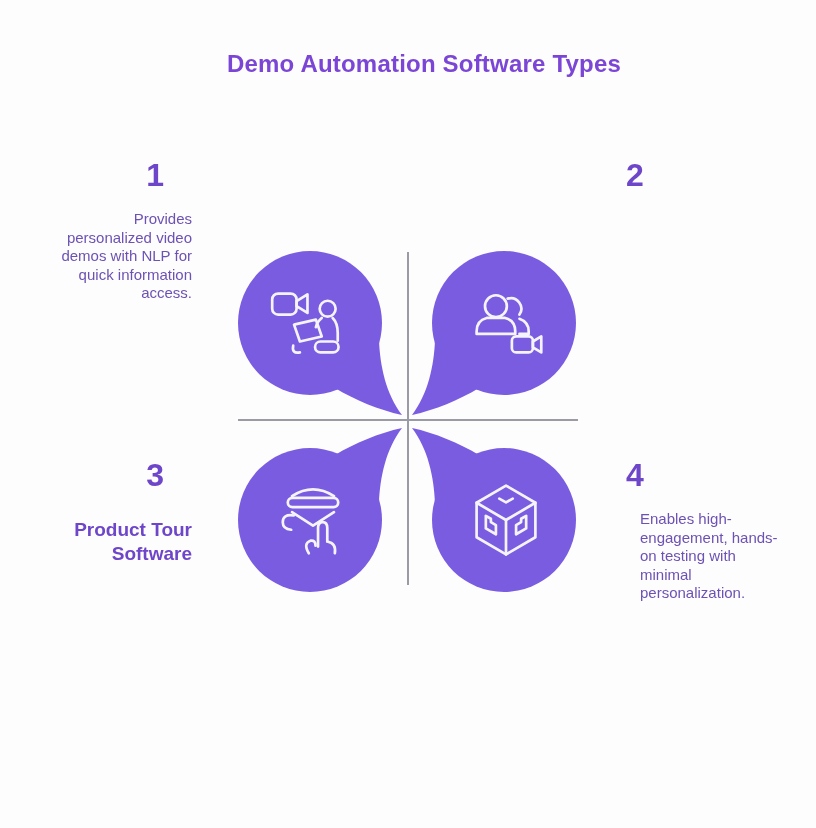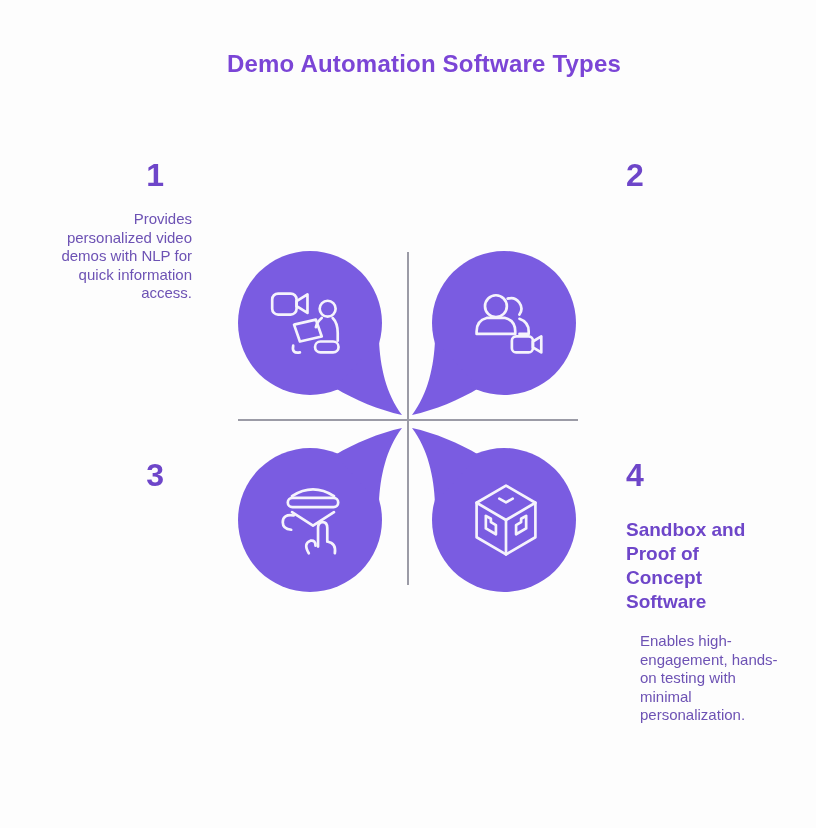"Product Tour Software" h2.q-title { html: none -> <h2>Product Tour Software</h2> }
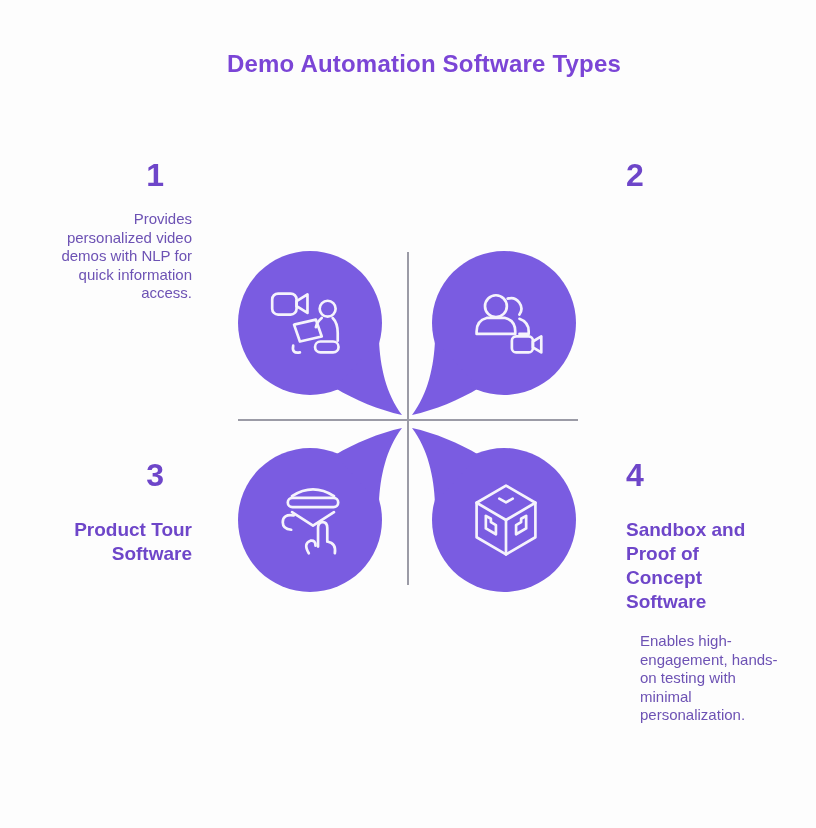"Sandbox and Proof of Concept" h2.q-title { html: <h2>Sandbox and Proof of Concept Software</h2> -> none }
